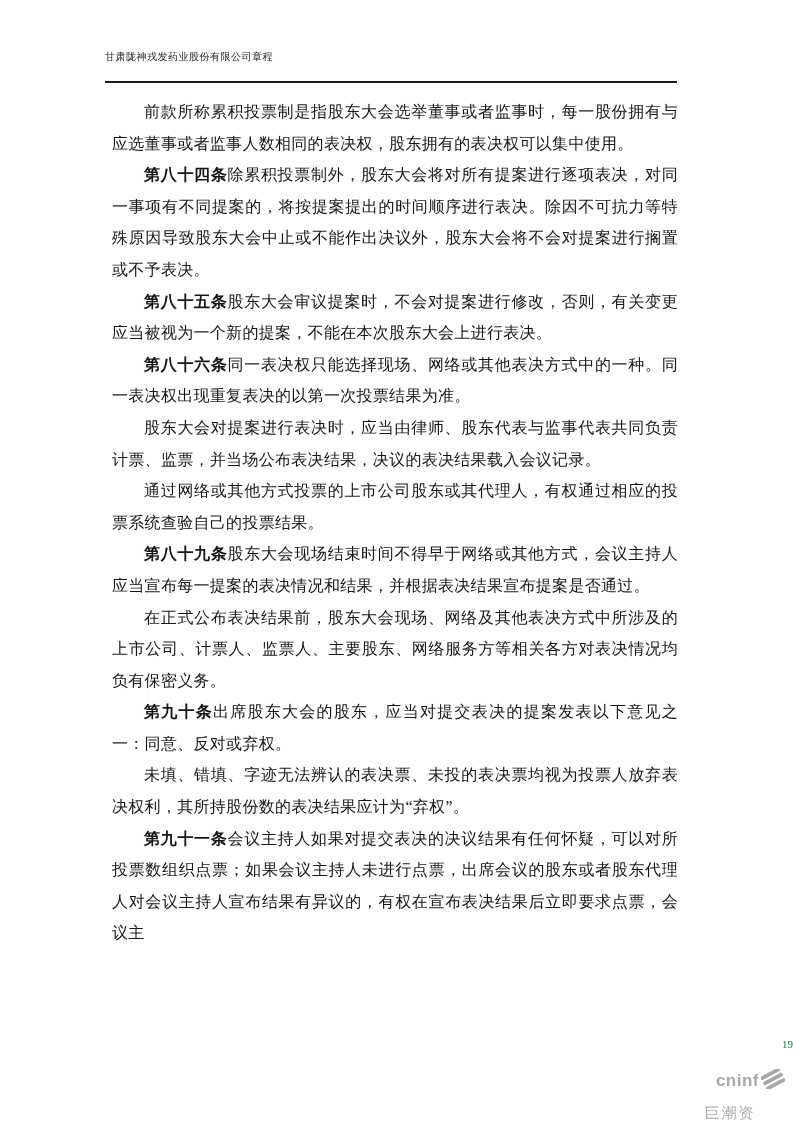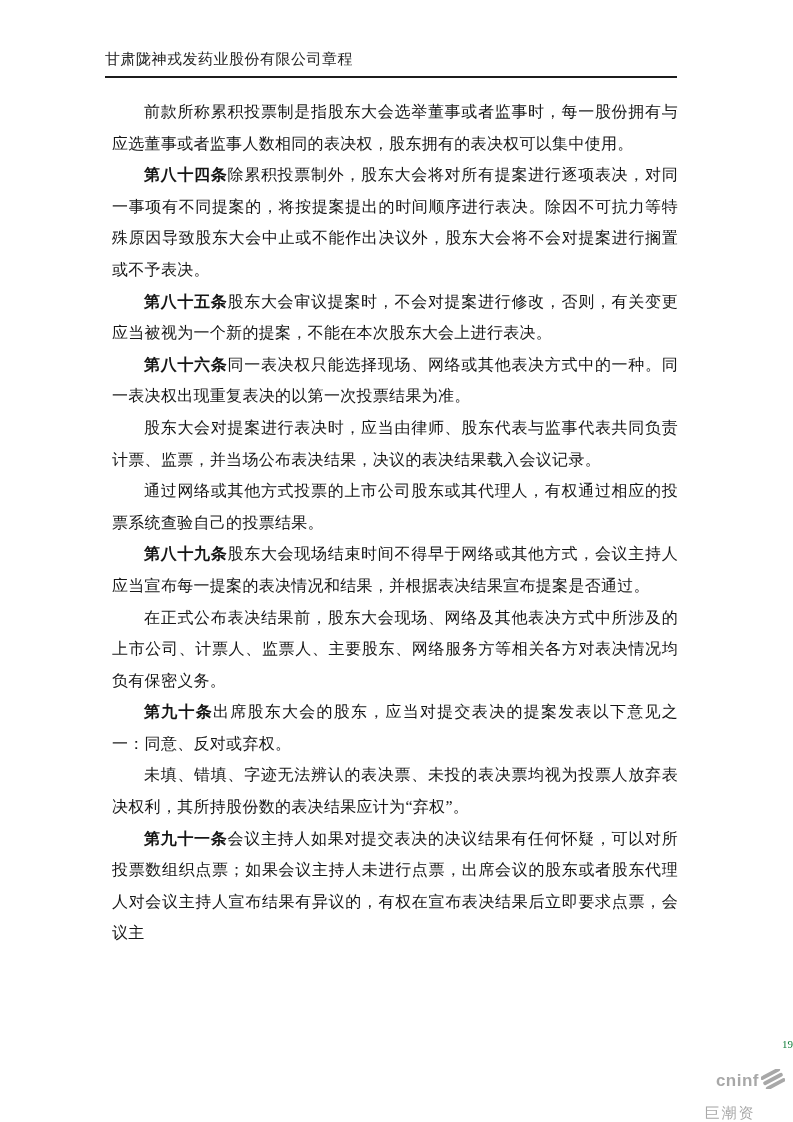"甘肃陇神戎发药业股份有限公司章程" .header { font-size: 15px -> 10px; padding-bottom: 7px -> 17px }
